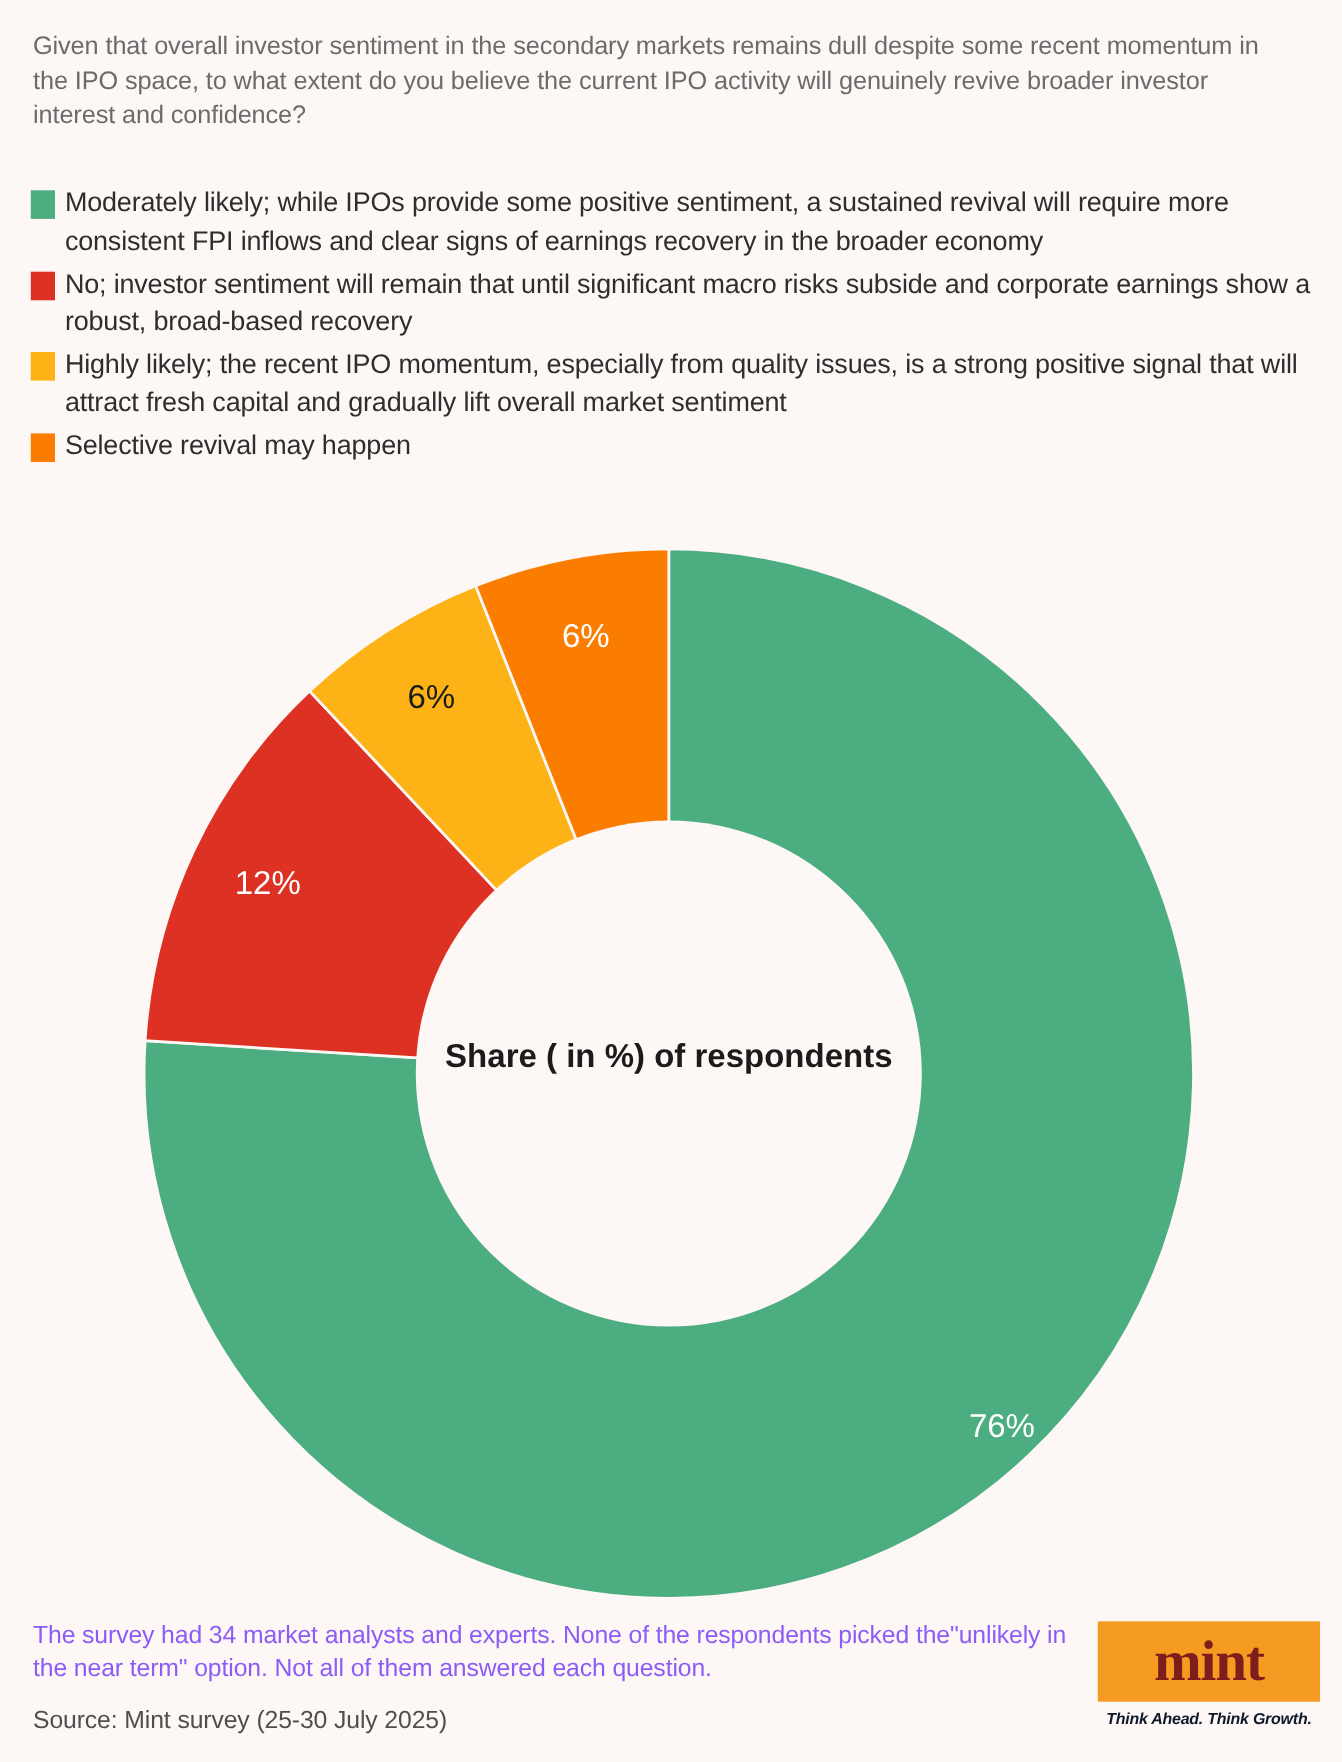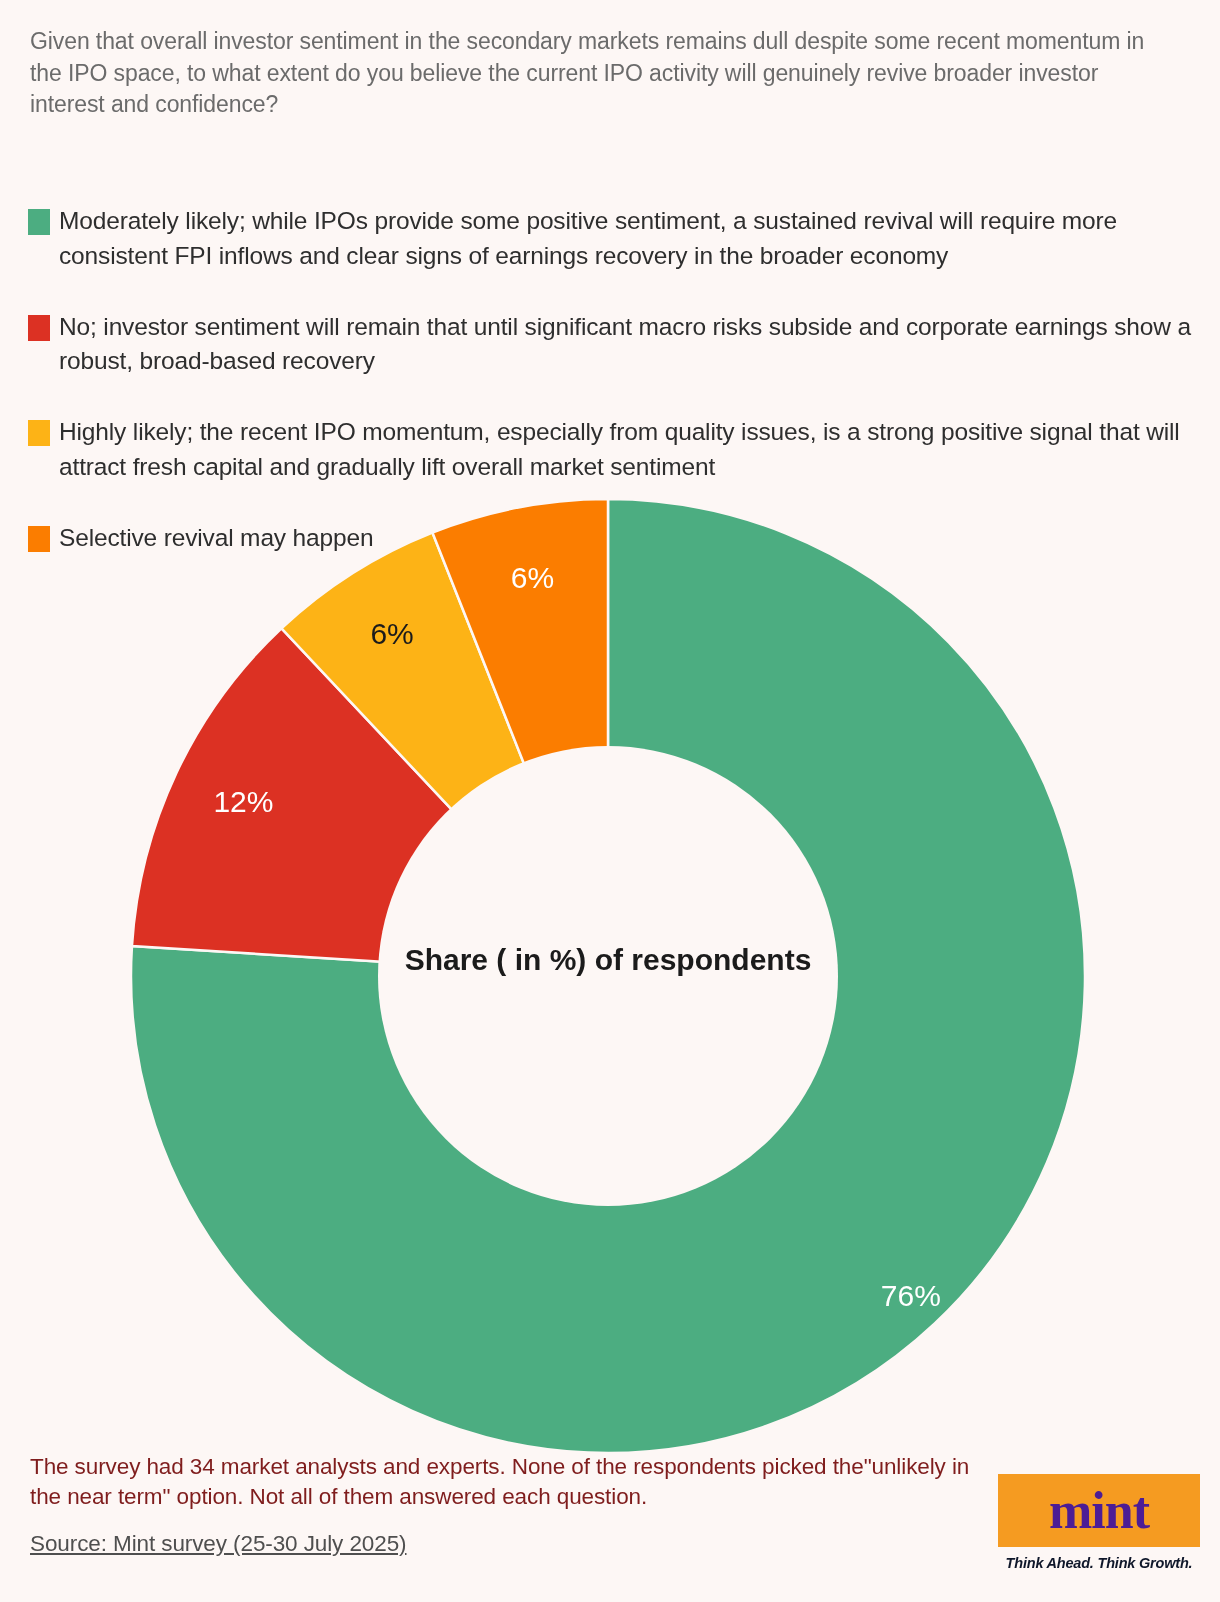"Moderately likely; while IPOs provide" .legend-item { margin-top: 36px -> none }
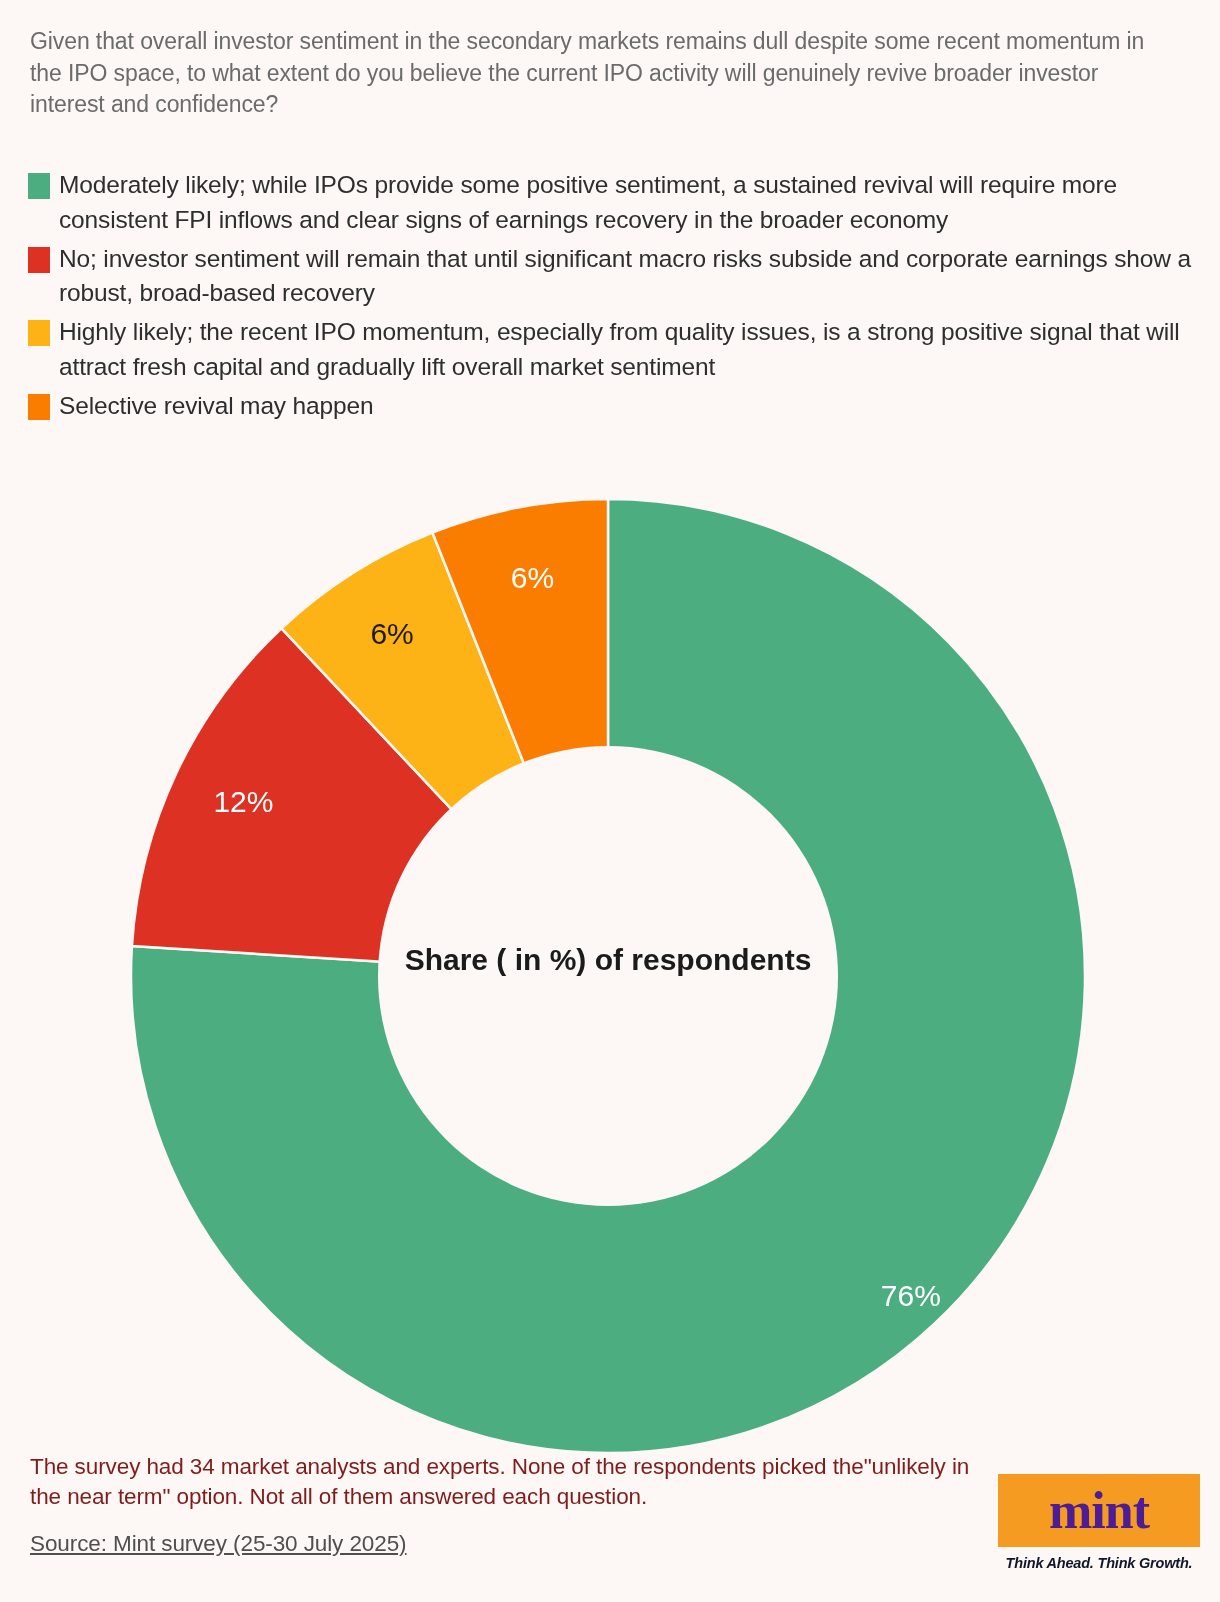"The survey had 34 market" .footnote { color: #7f1d1d -> #8b5cf6; margin-top: none -> 20px }
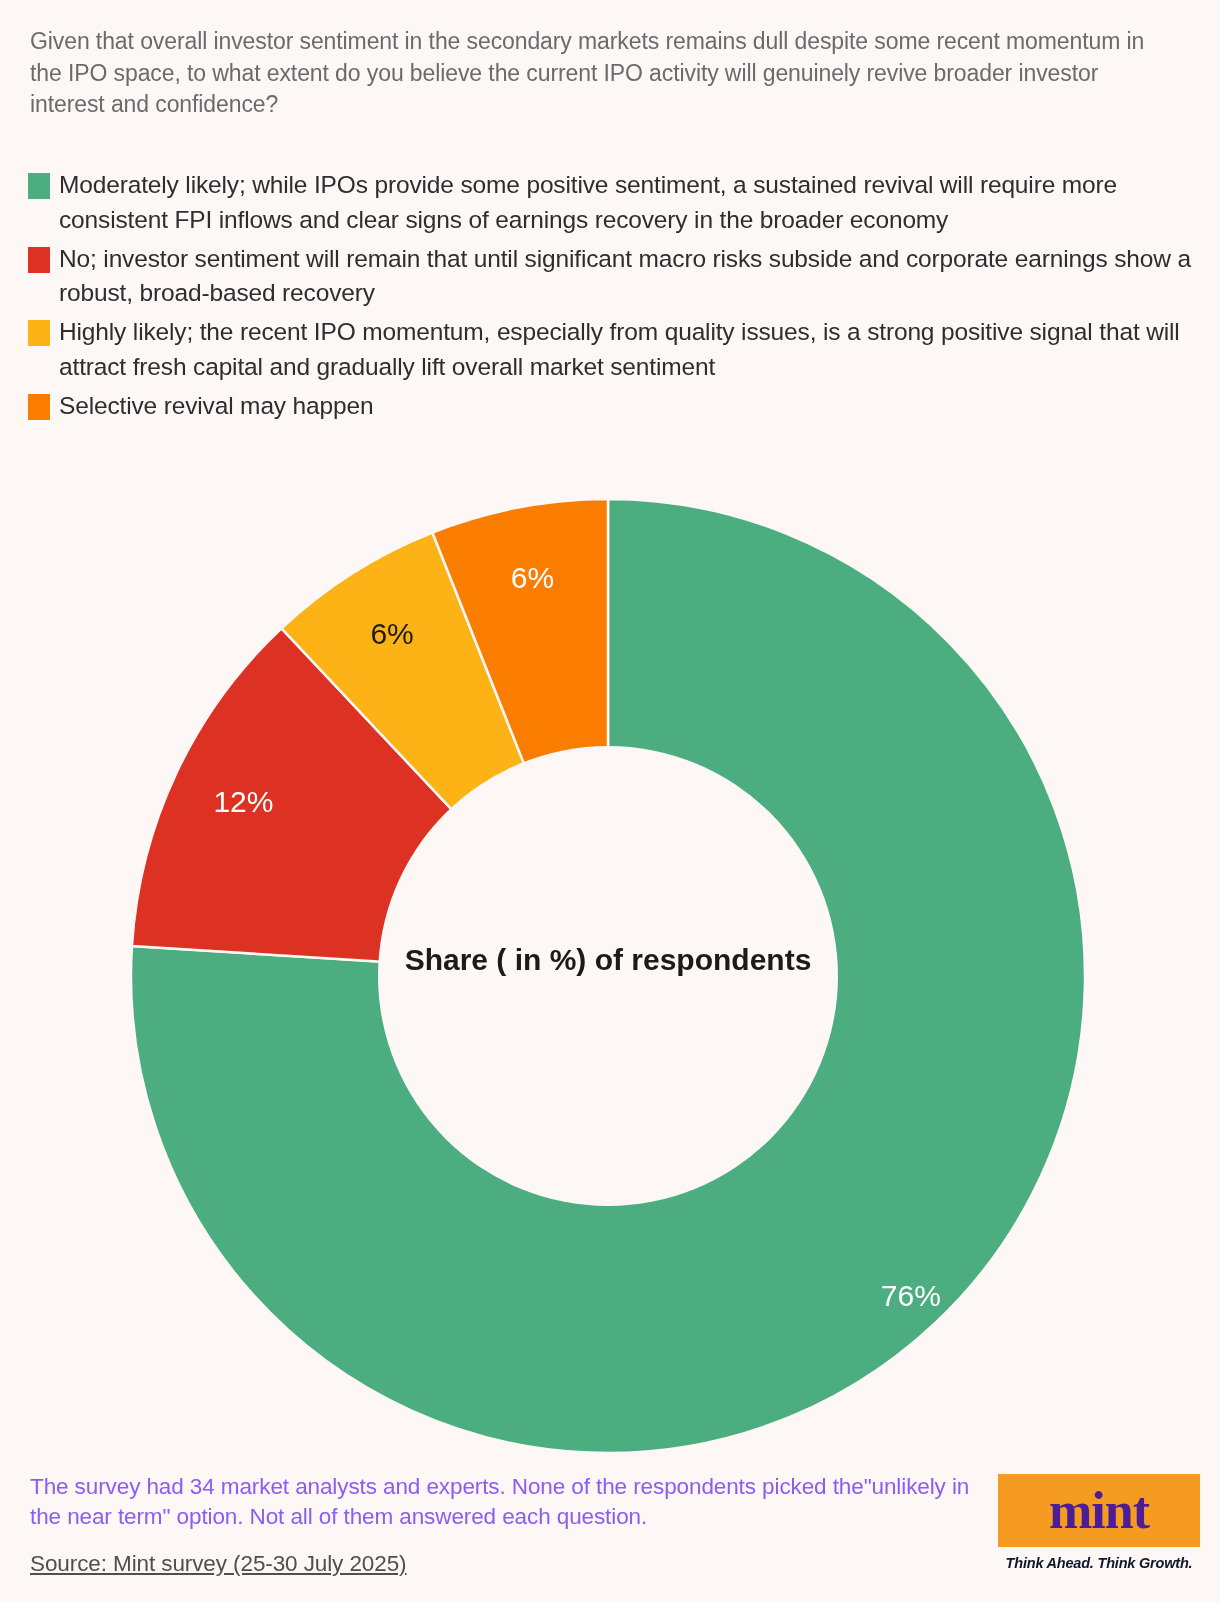"mint" .logo-text { color: #4c1d95 -> #7f1d1d }
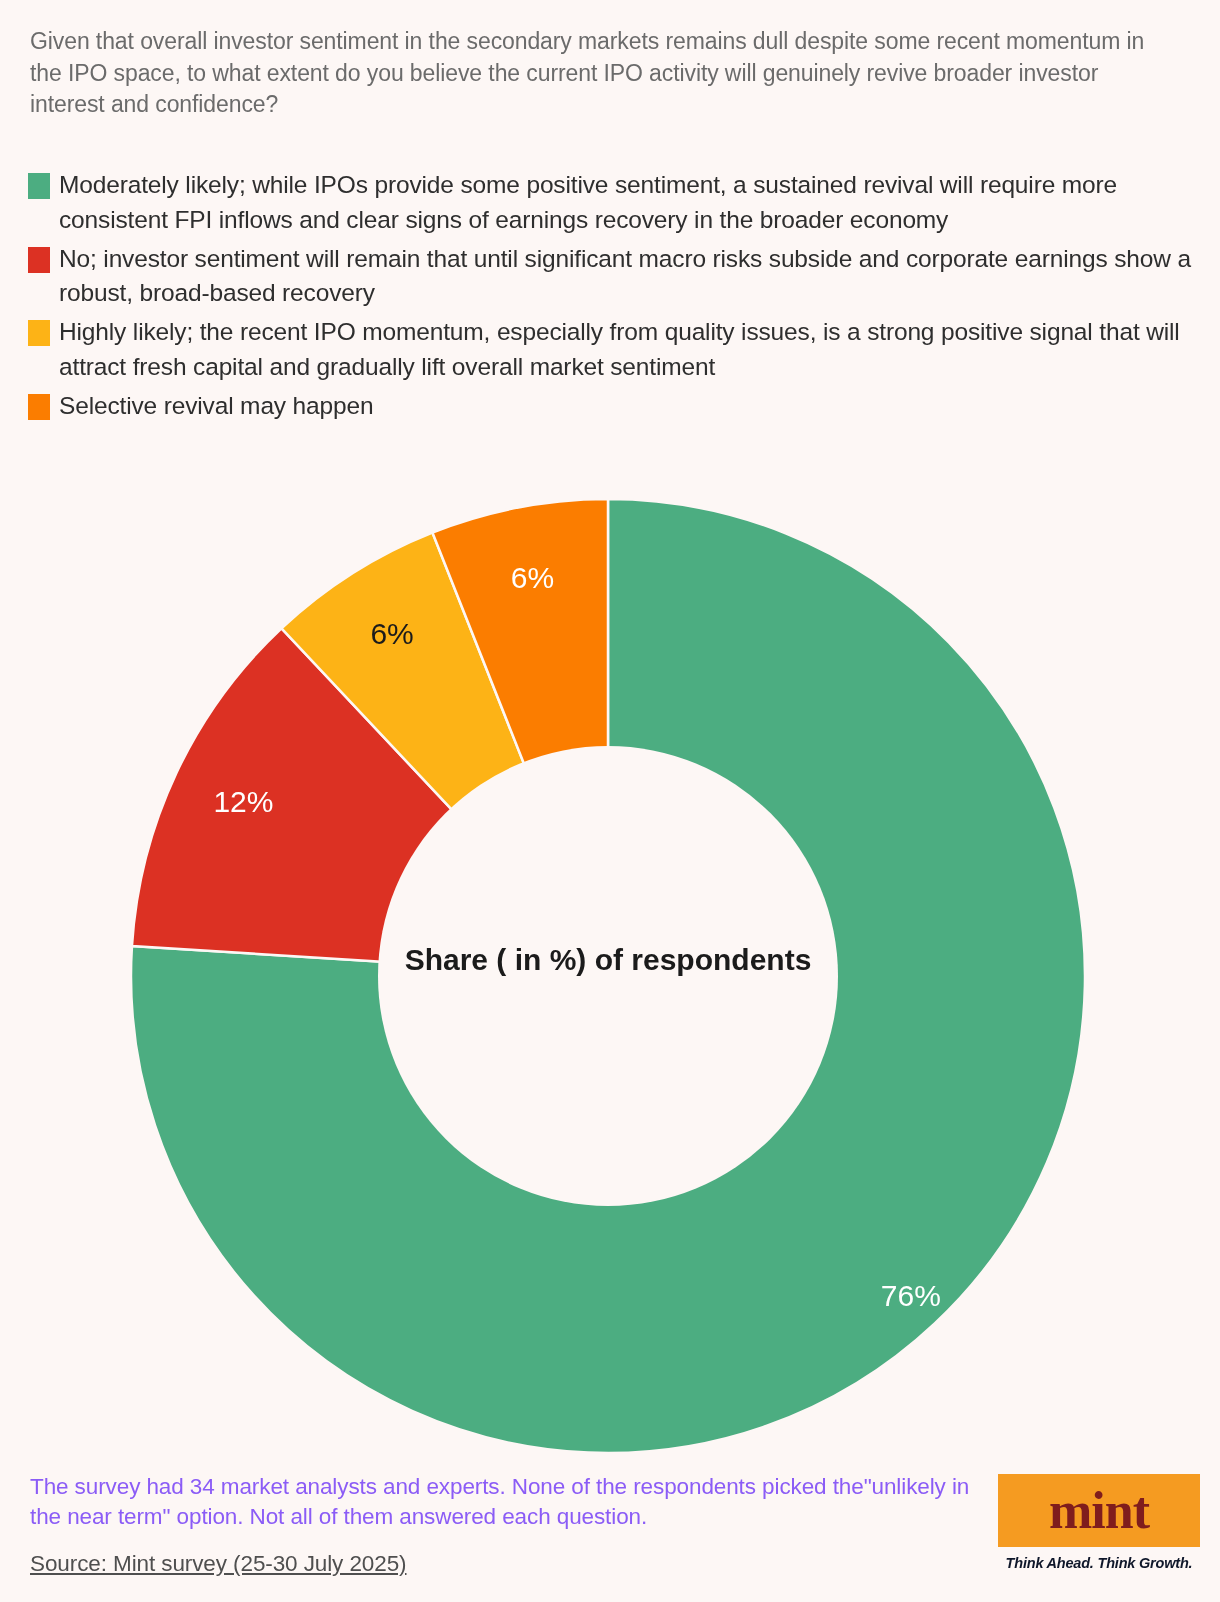"Source: Mint survey (25-30 July" .source { text-decoration: underline -> none }
